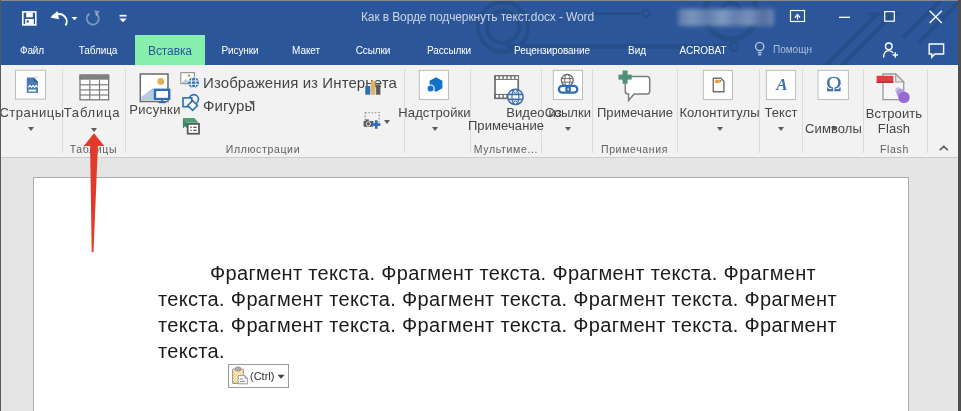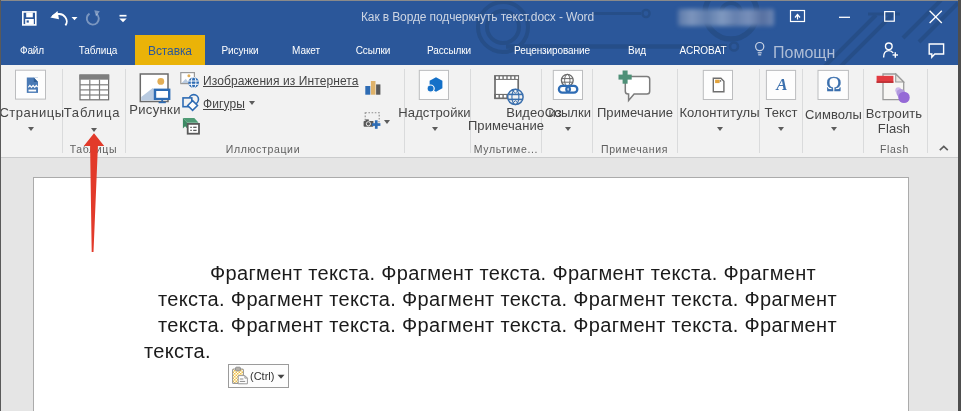"Вставка" #activetab { background: #eab308 -> #86efac }
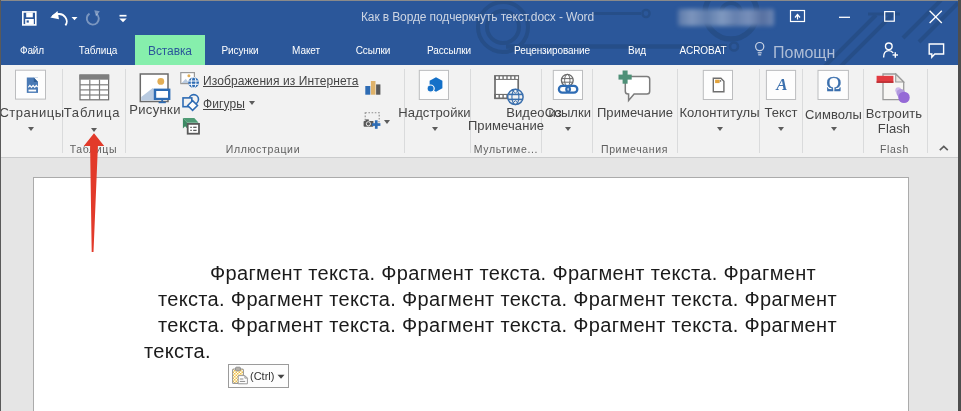"Помощн" #pomosh { font-size: 16px -> 10px }
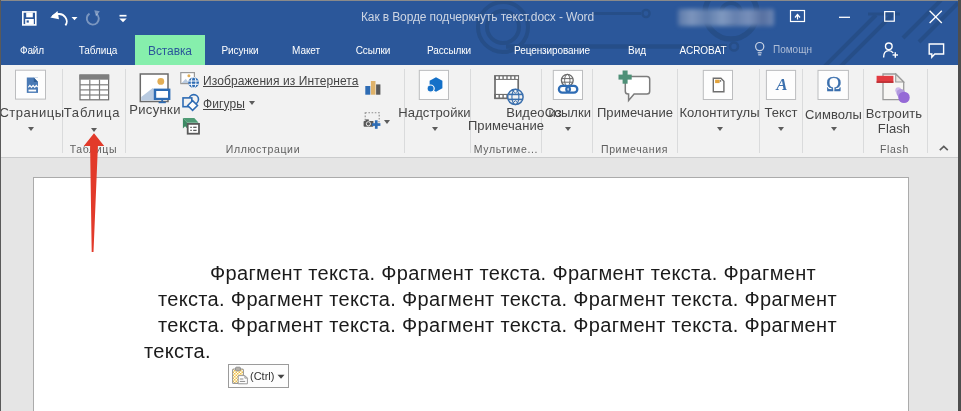"Изображения из Интернета" .slabel { font-size: 12px -> 15px; text-decoration: underline -> none }
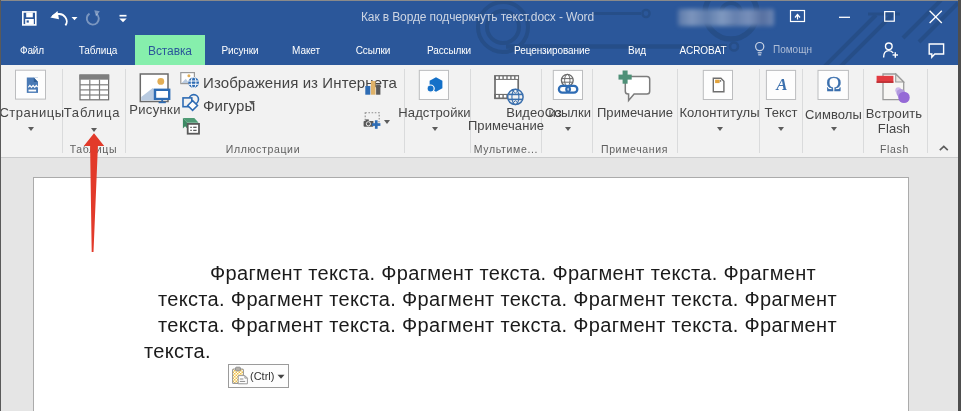"Символы" div.blabel { top: 109px -> 123px }
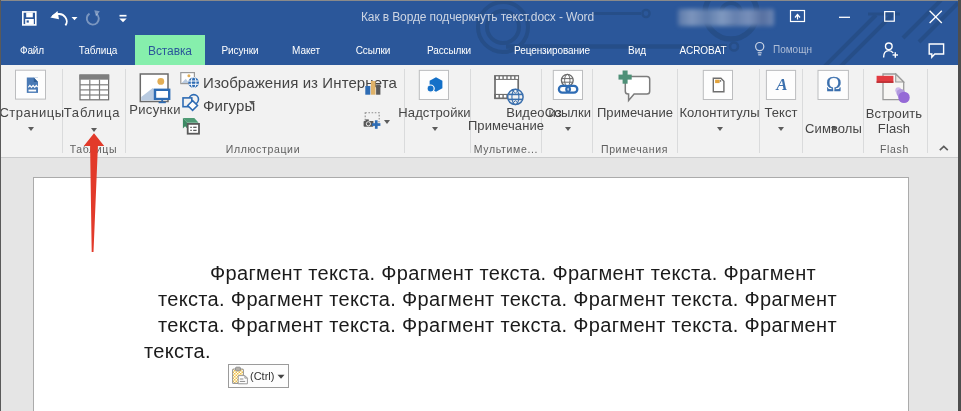"текста." div.dline { left: 144px -> 158px }
